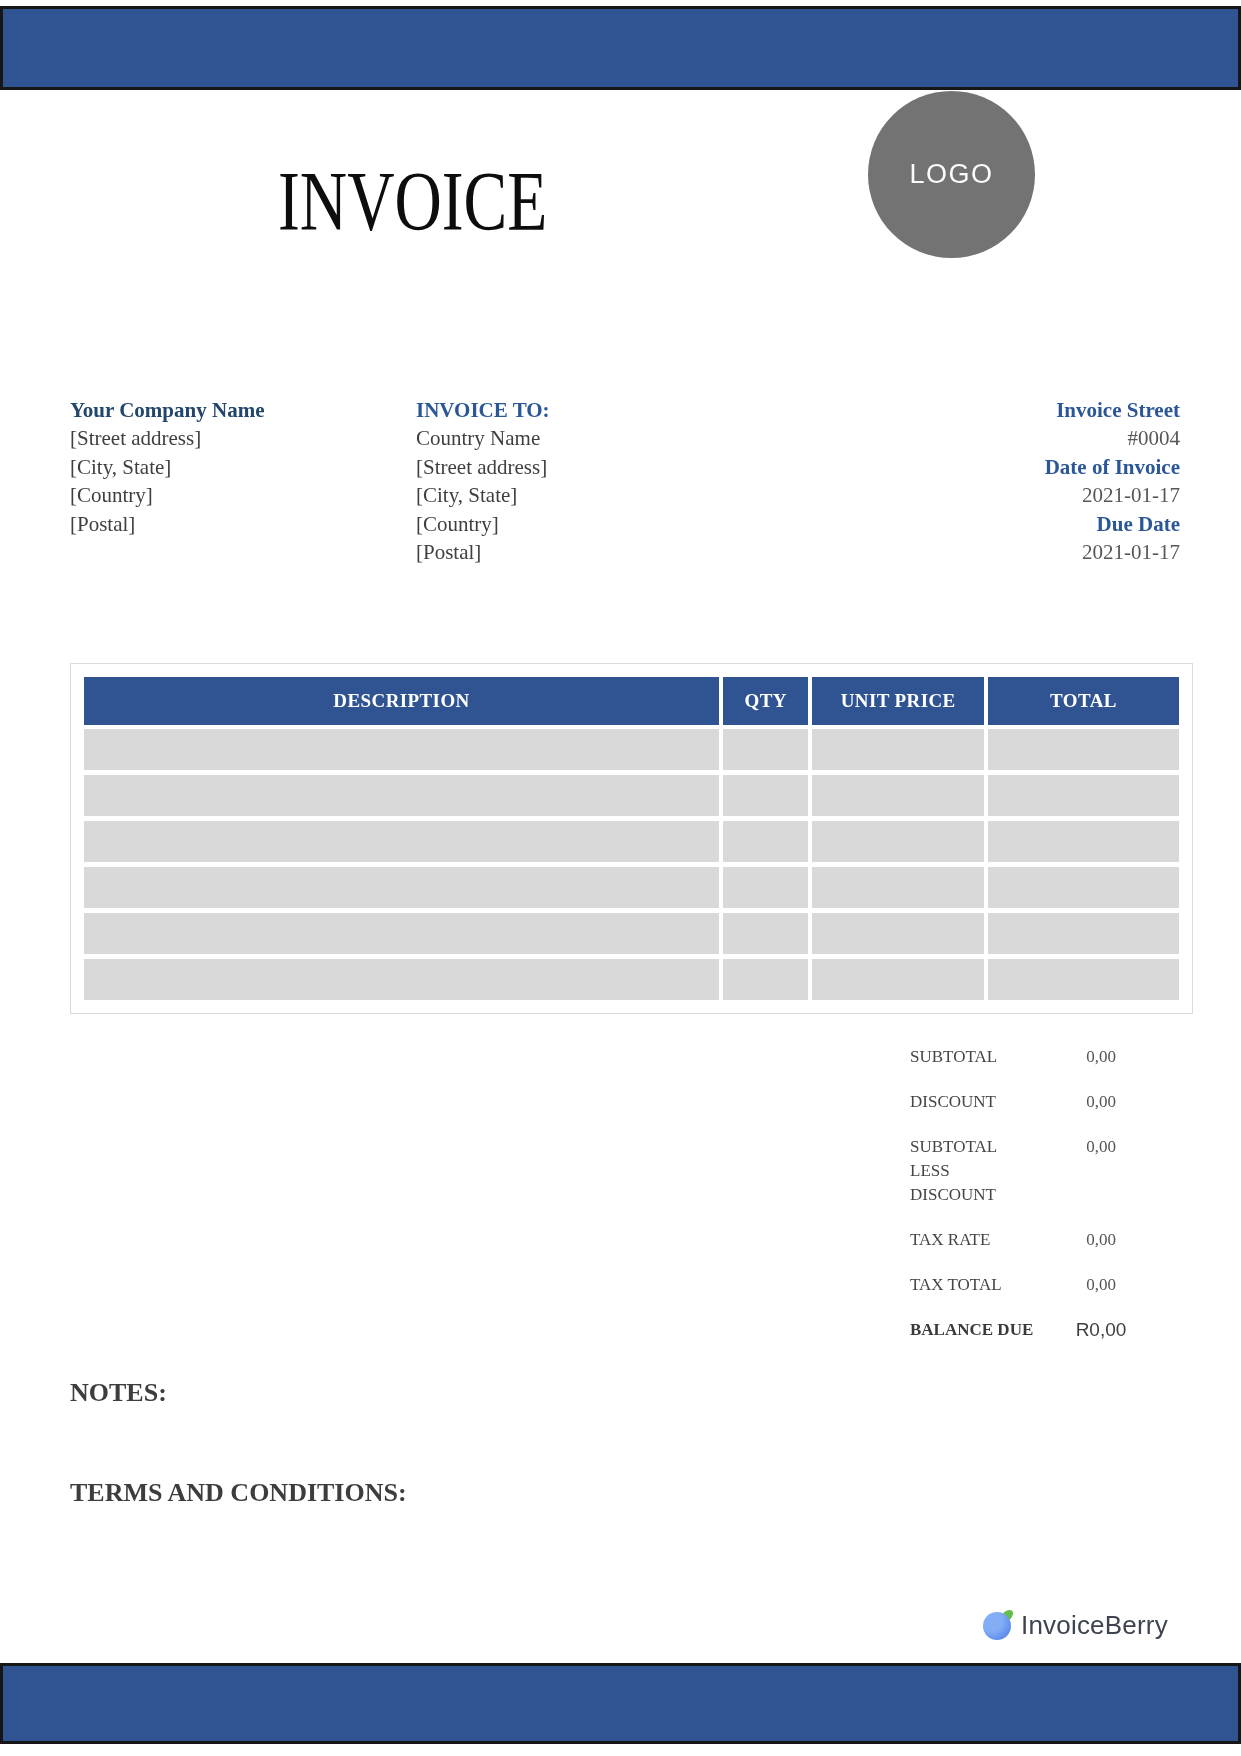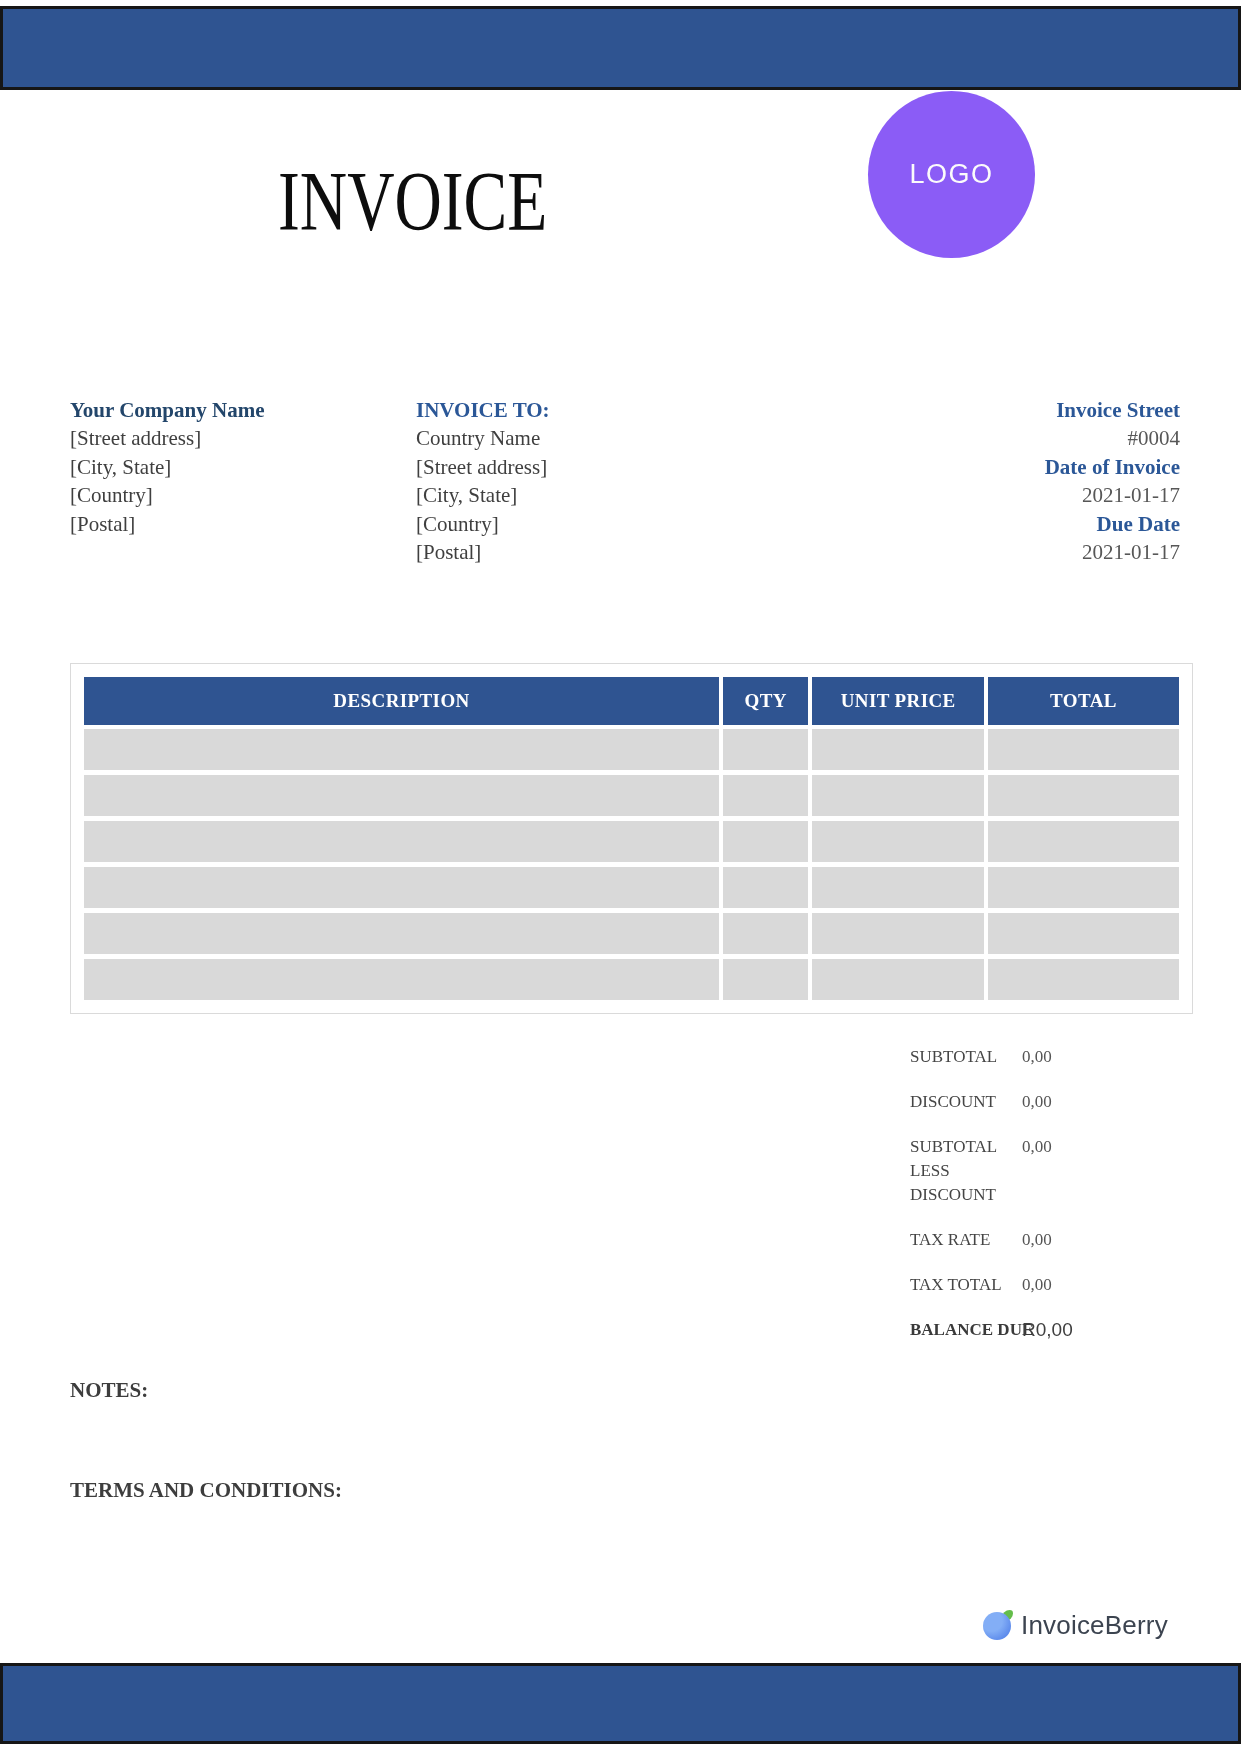"LOGO" .logo-circle { background: #8b5cf6 -> #737373 }
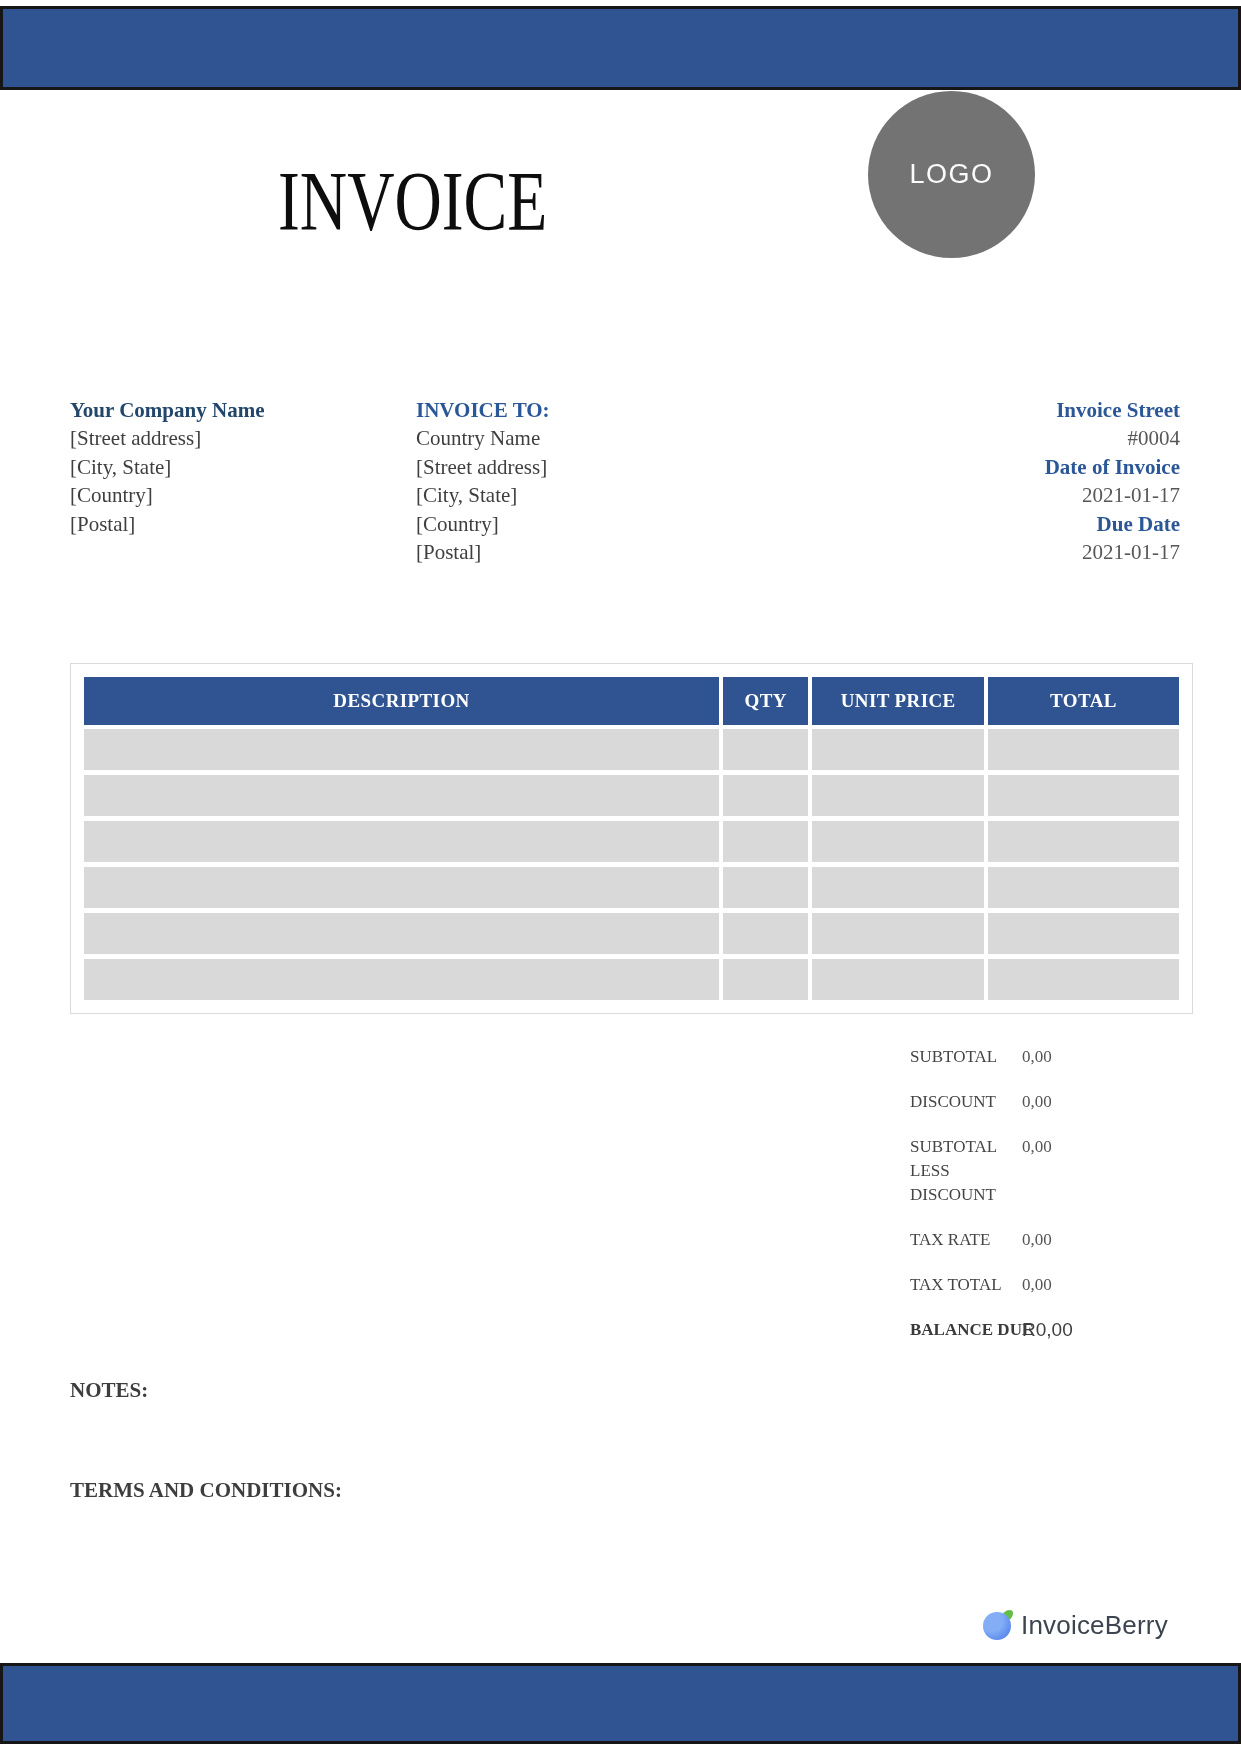"0,00" .t-value { text-align: left -> center }
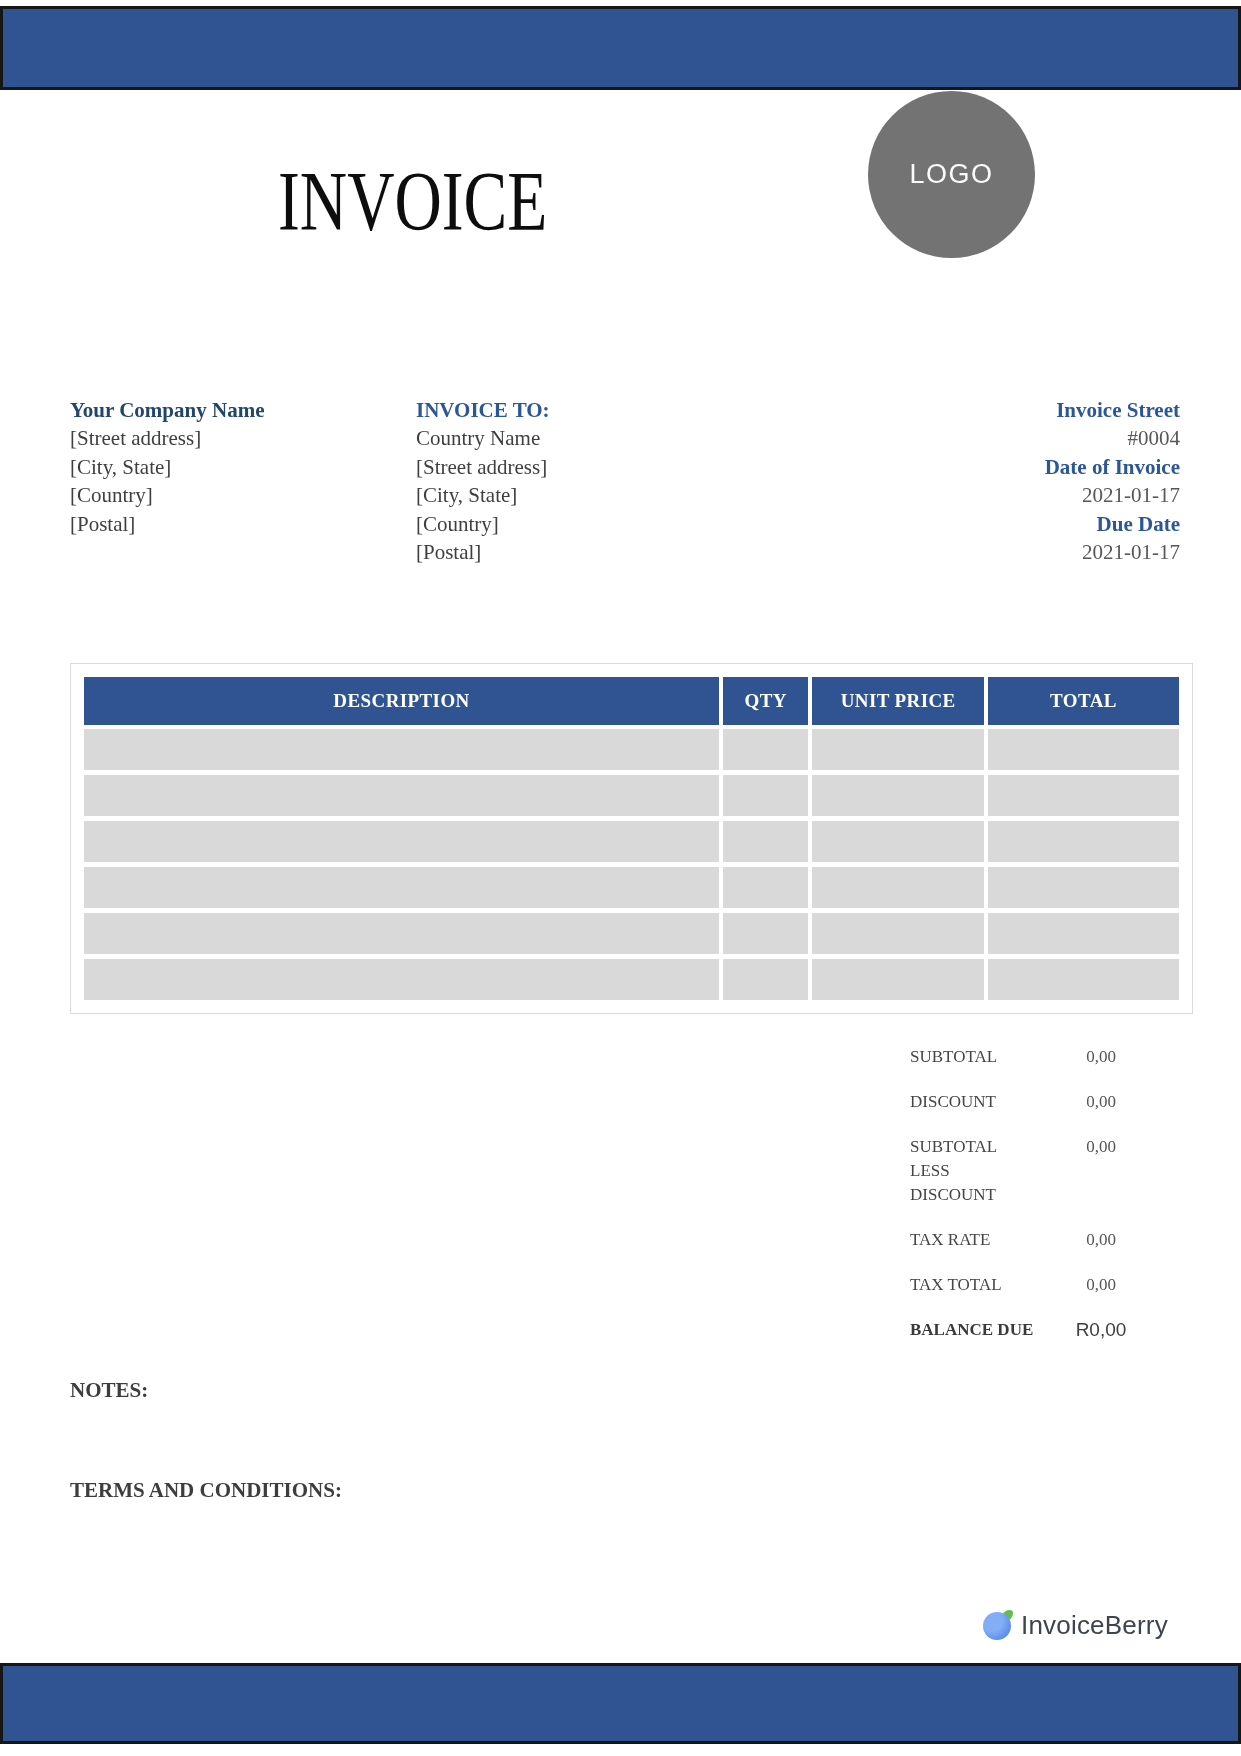"NOTES:" .section-label { font-size: 21px -> 26px }
